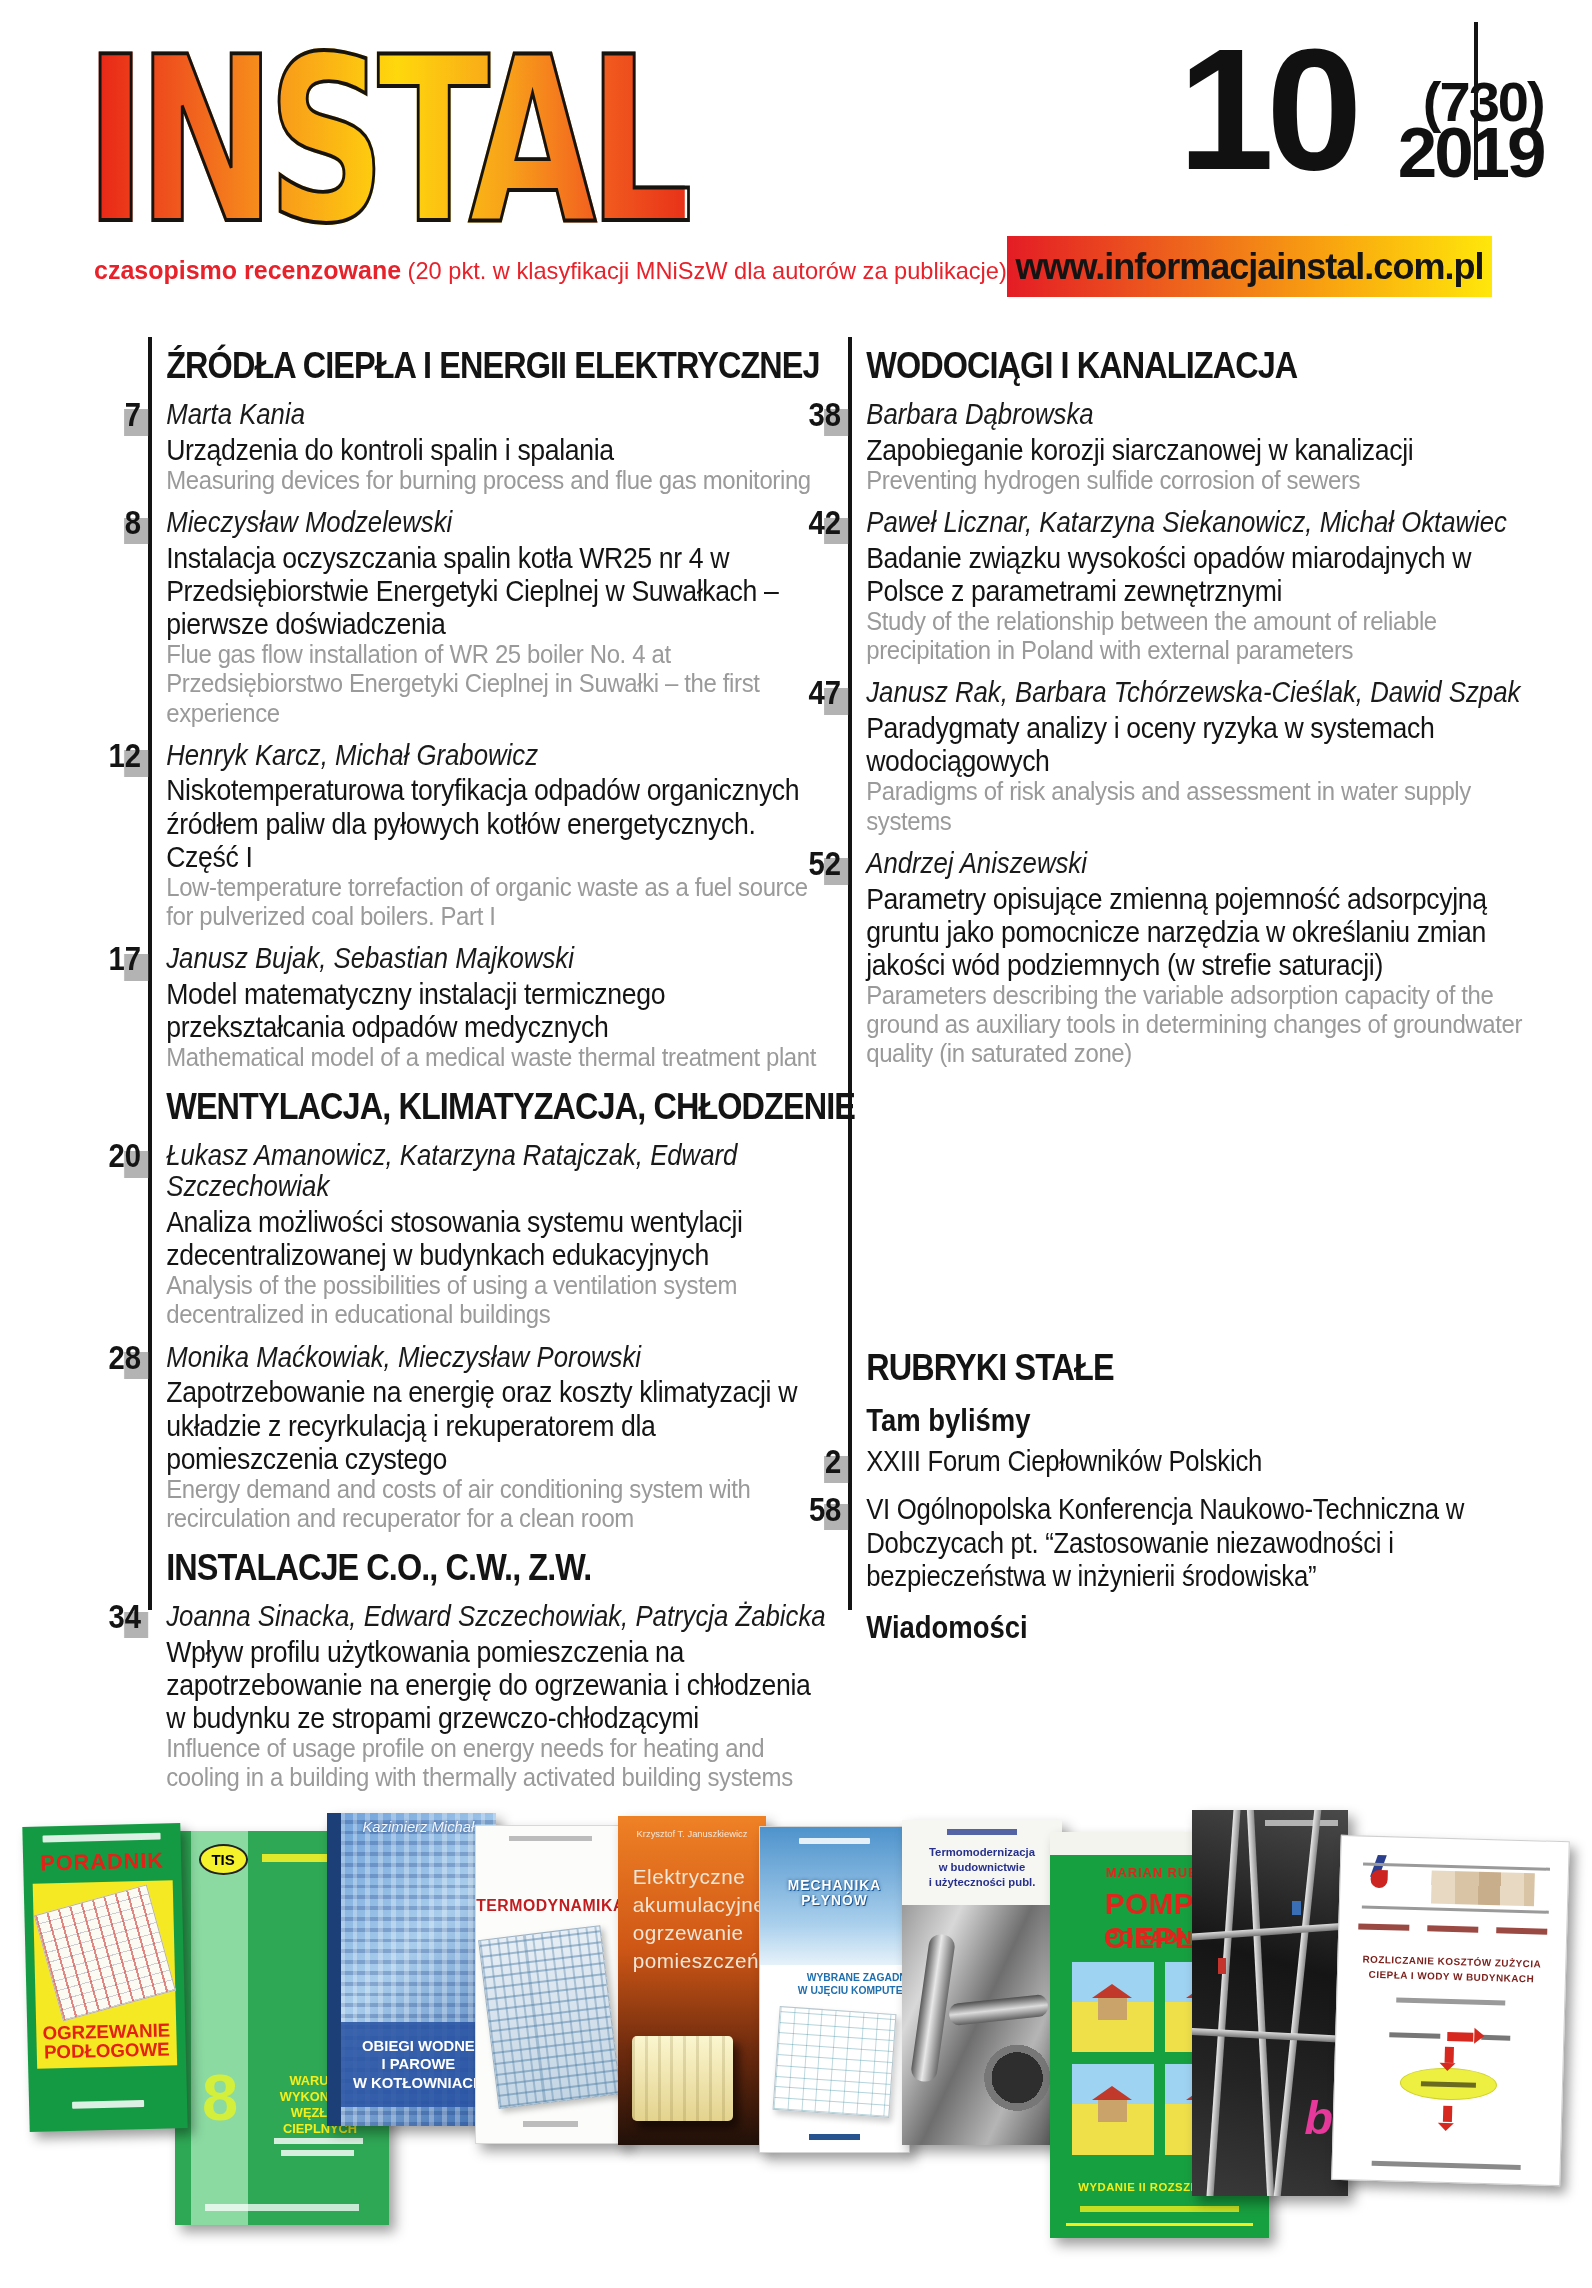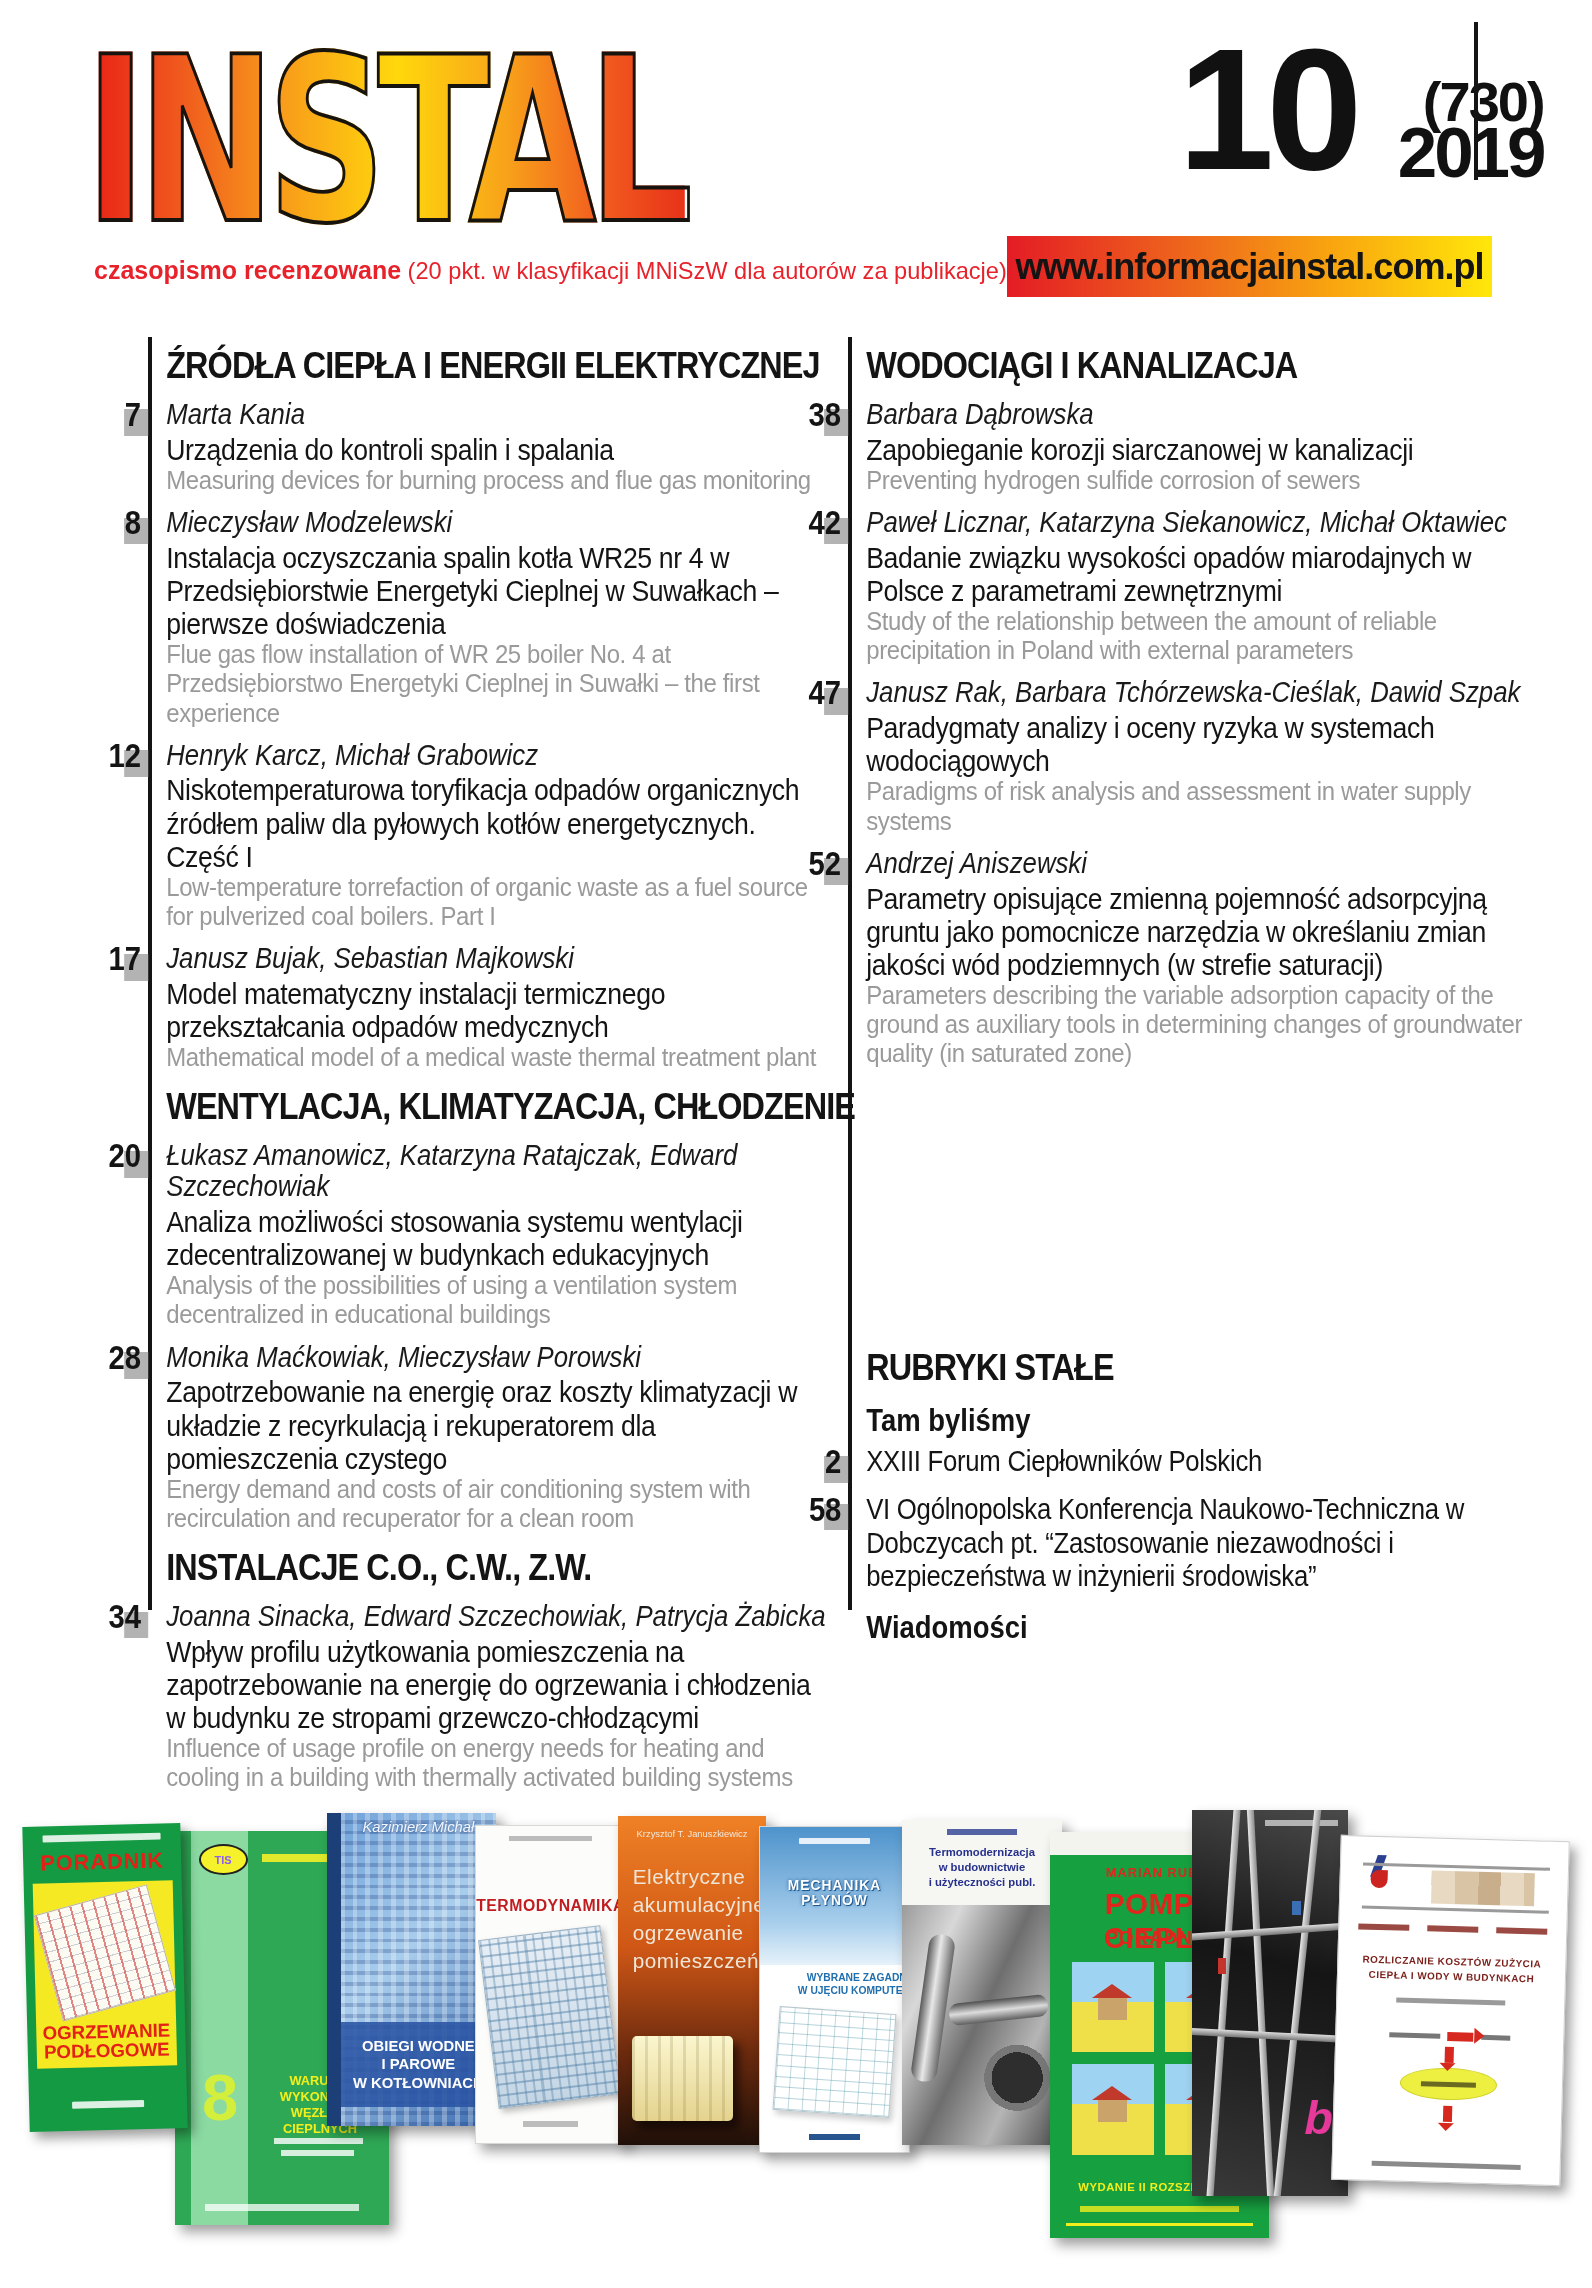"TIS" .b2-logo { color: #8b5cf6 -> #000000; font-size: 11px -> 15px }
